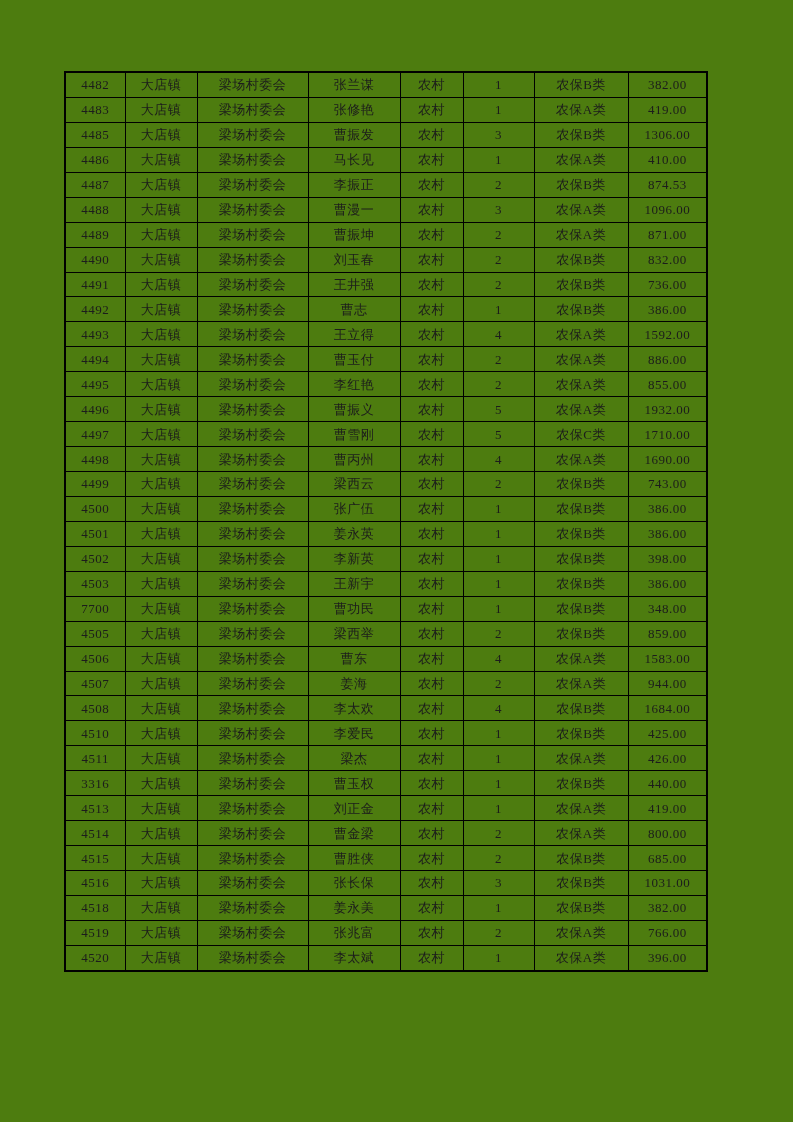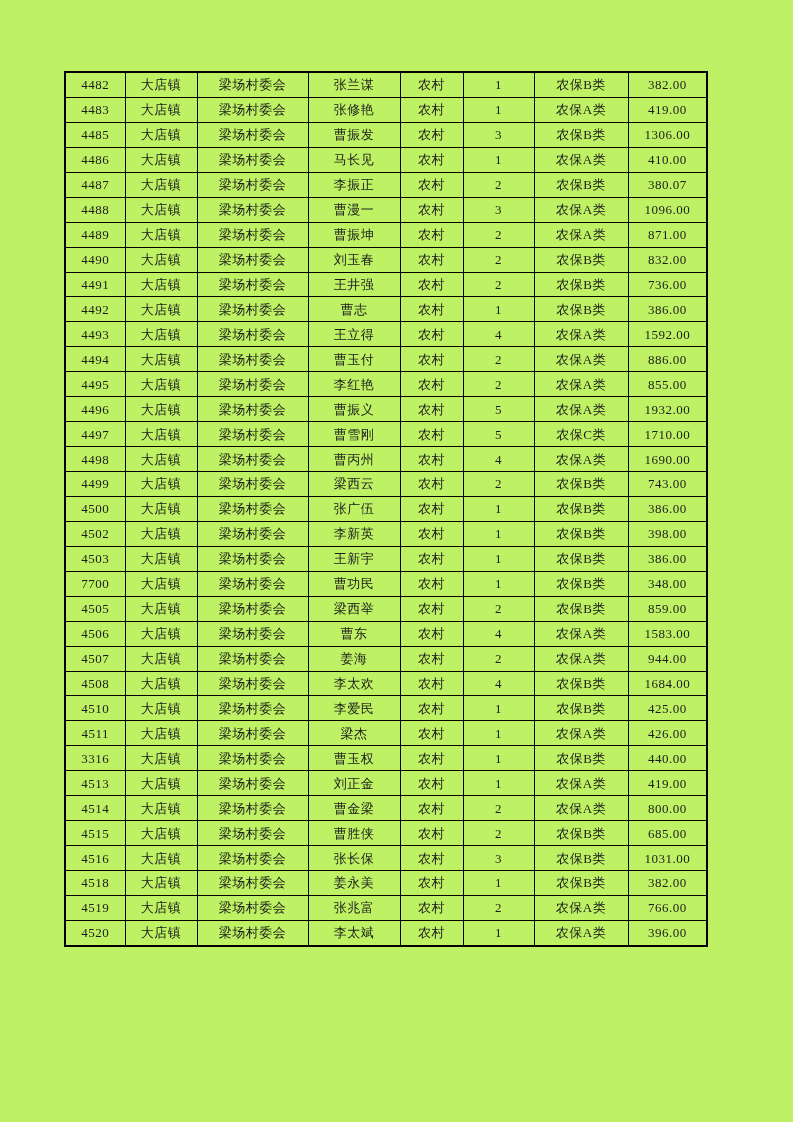"4482" .page { background: #bef264 -> #4d7c0f }
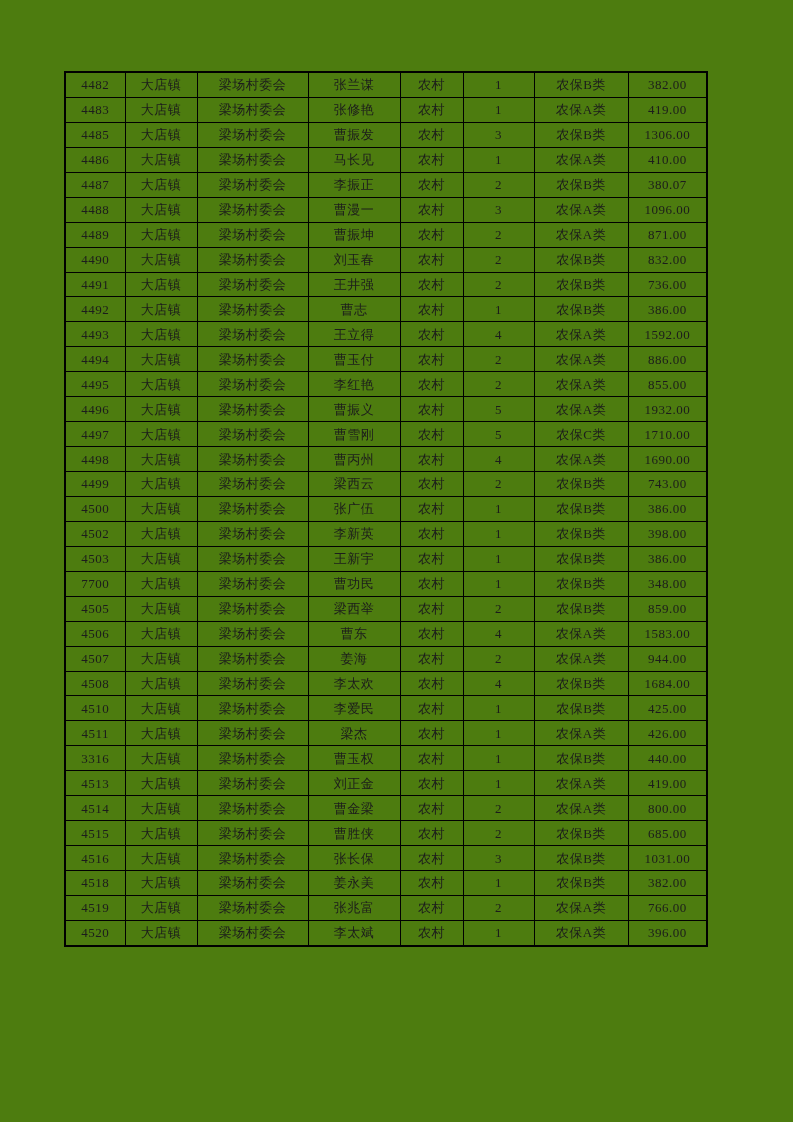"380.07" td.num { text: 380.07 -> 874.53 }
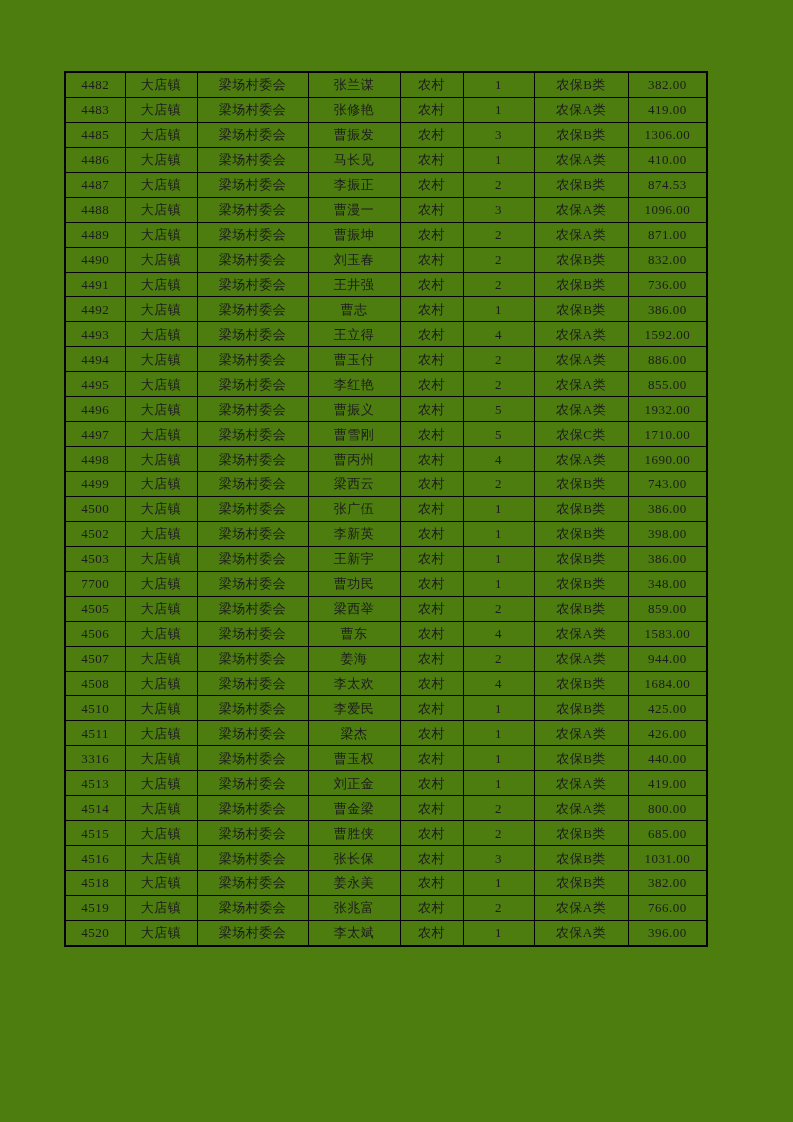"4501" tr { html: none -> <tr> <td>4501</td> <td>大店镇</td> <td>梁场村委会</td> <td>姜永英</td> <td>农村</td> <td>1</td> <td>农保B类</td> <td>386.00</td> </tr> }
